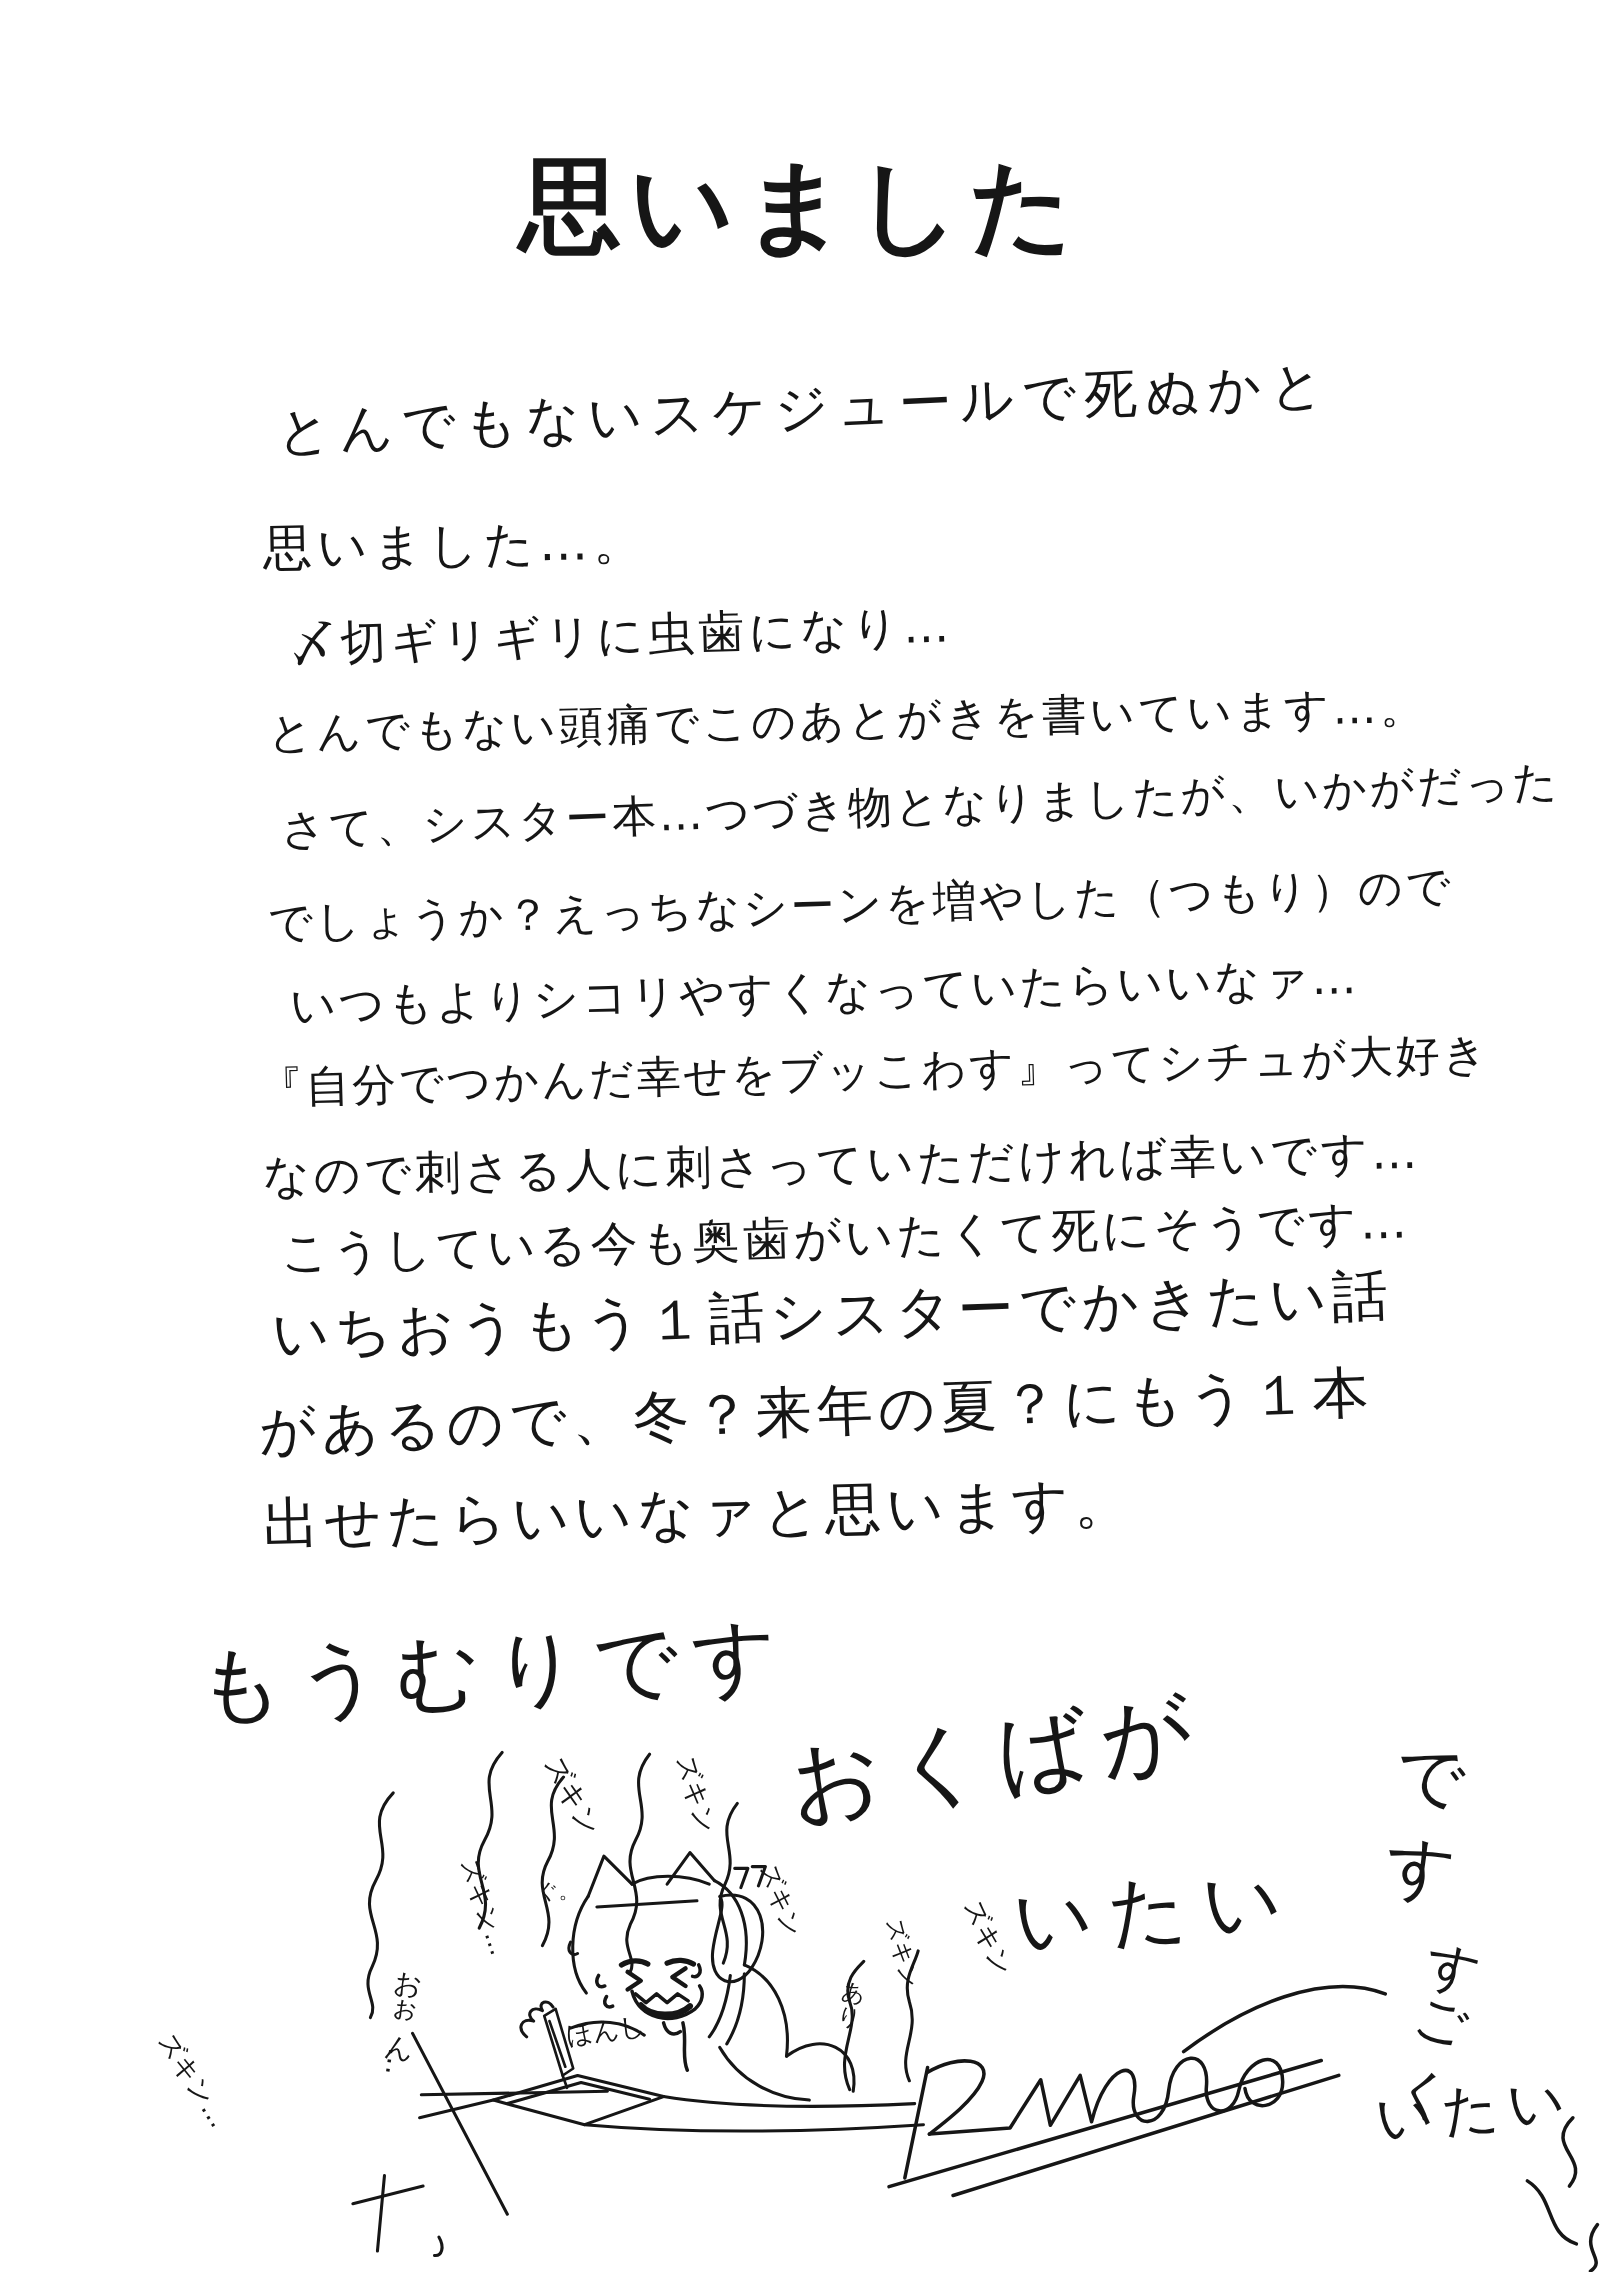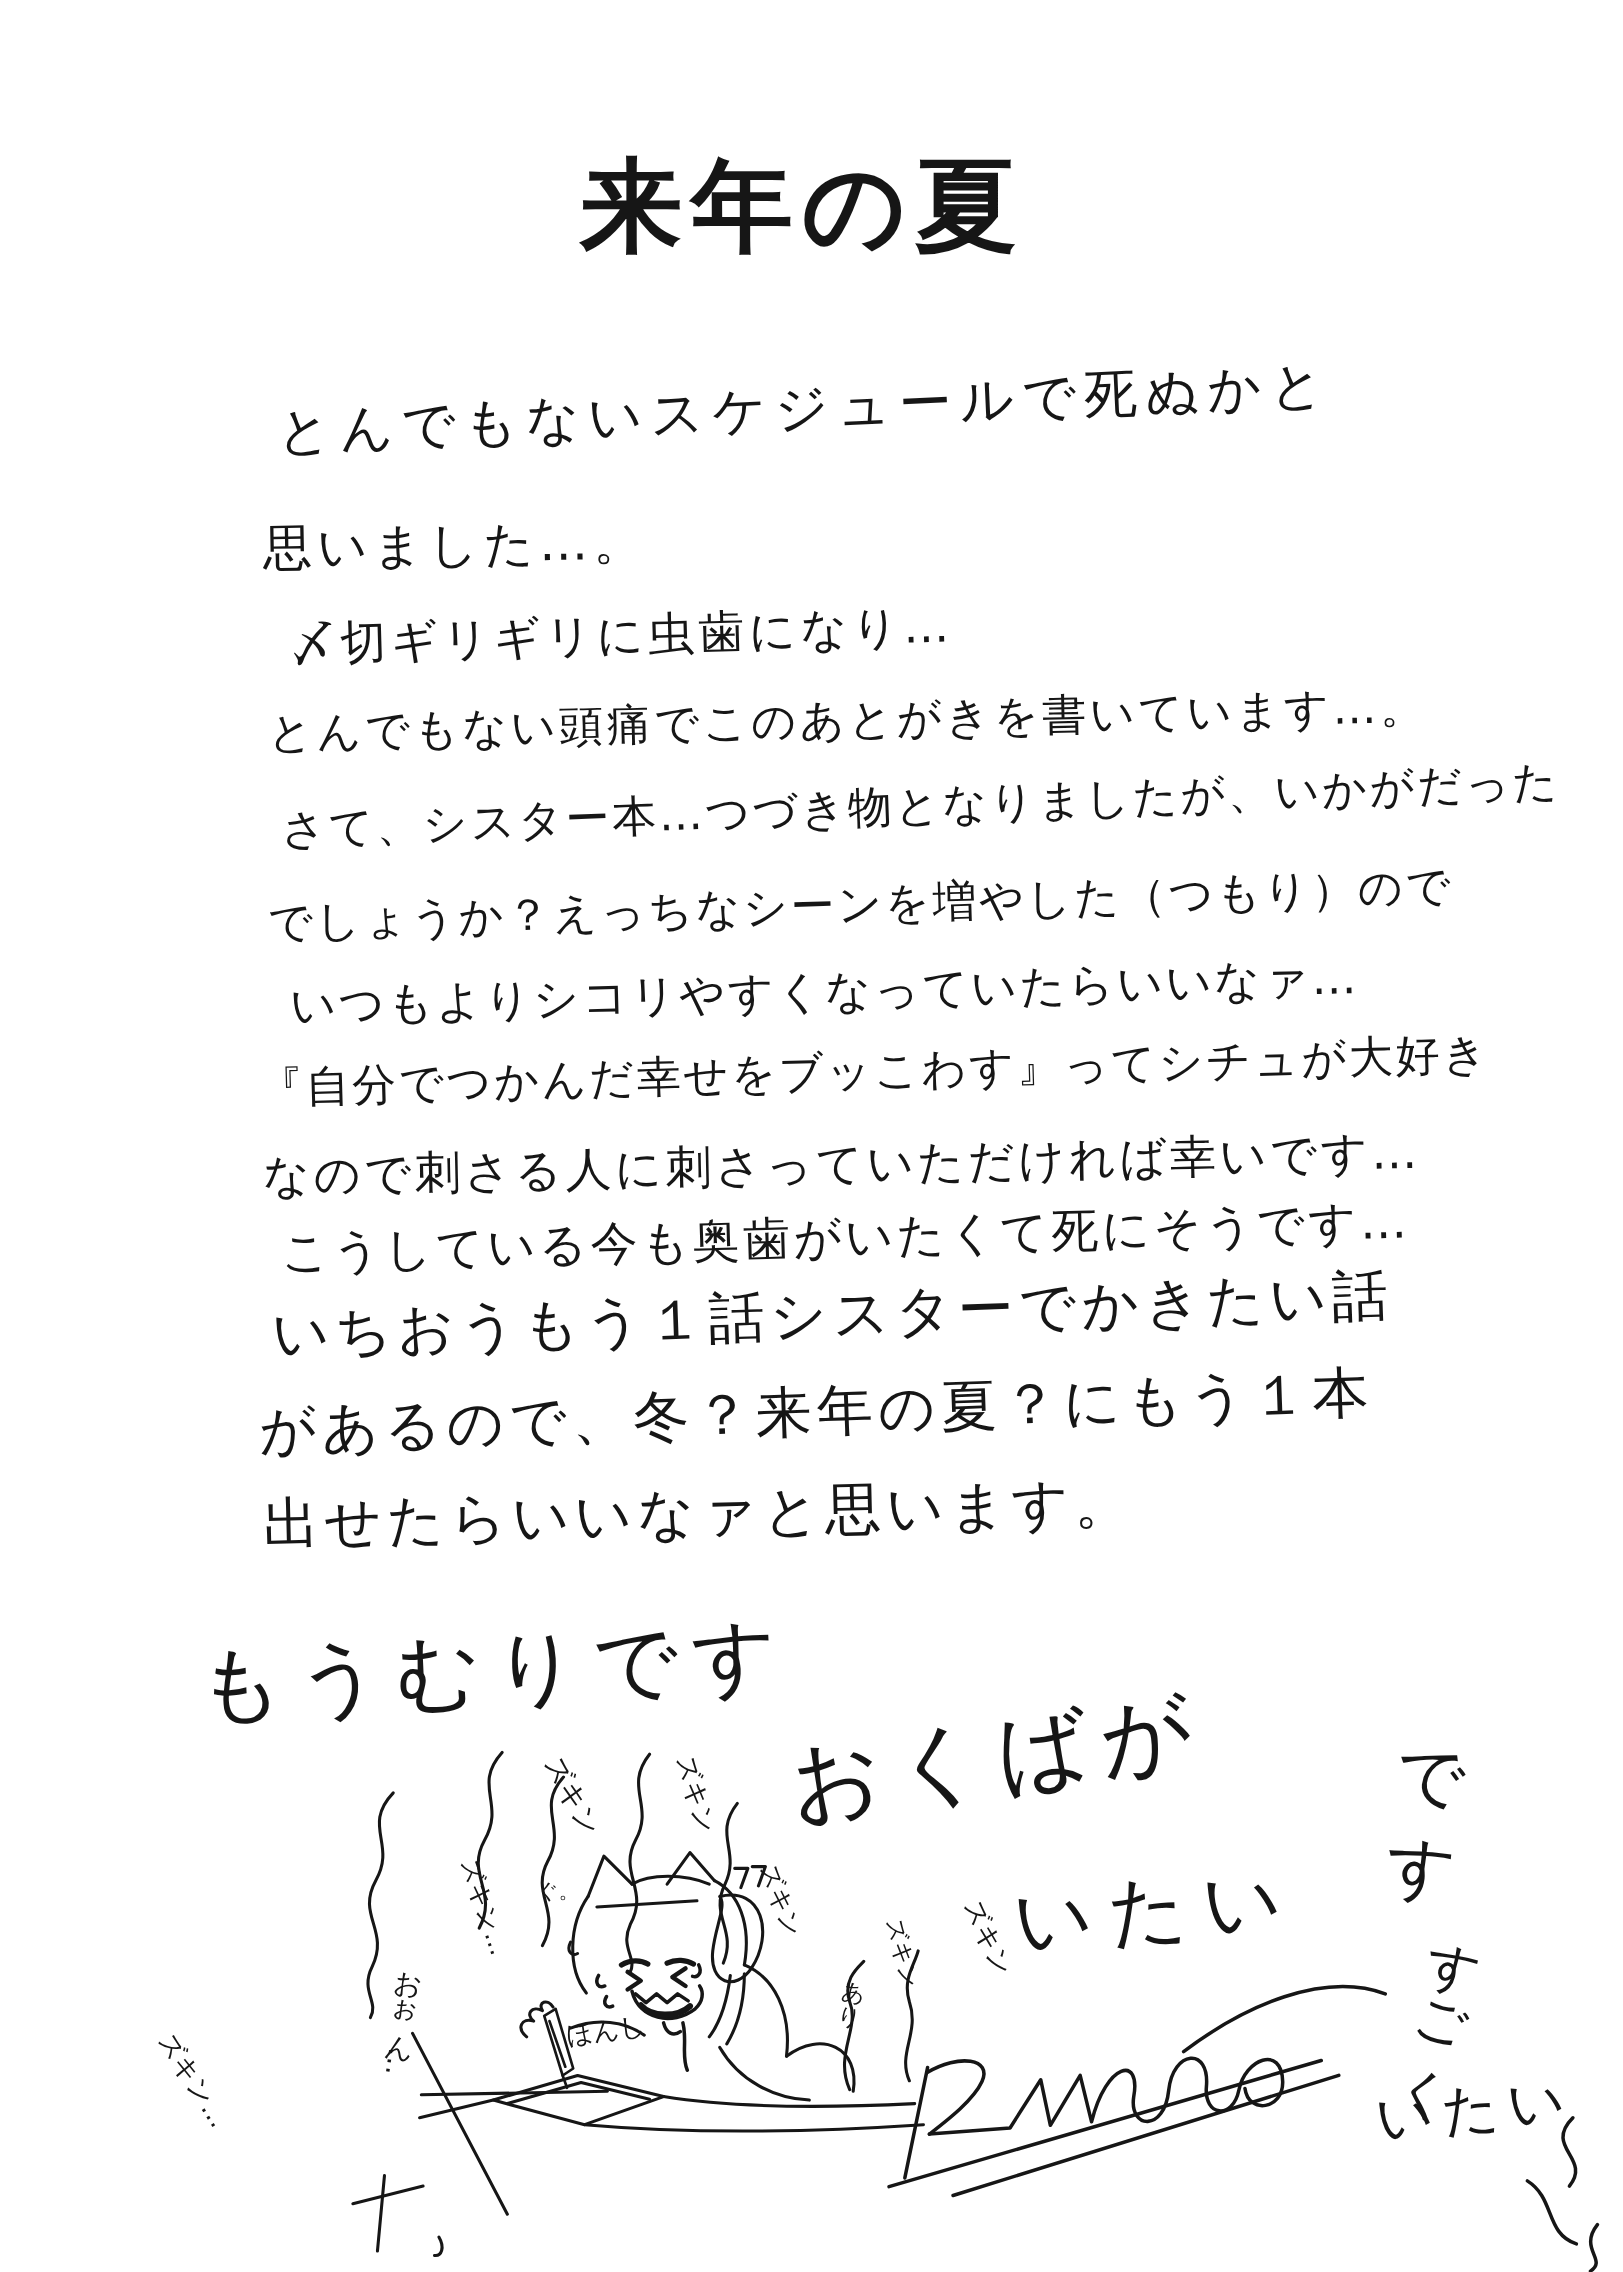"来年の夏" h1.title { text: 来年の夏 -> 思いました }
